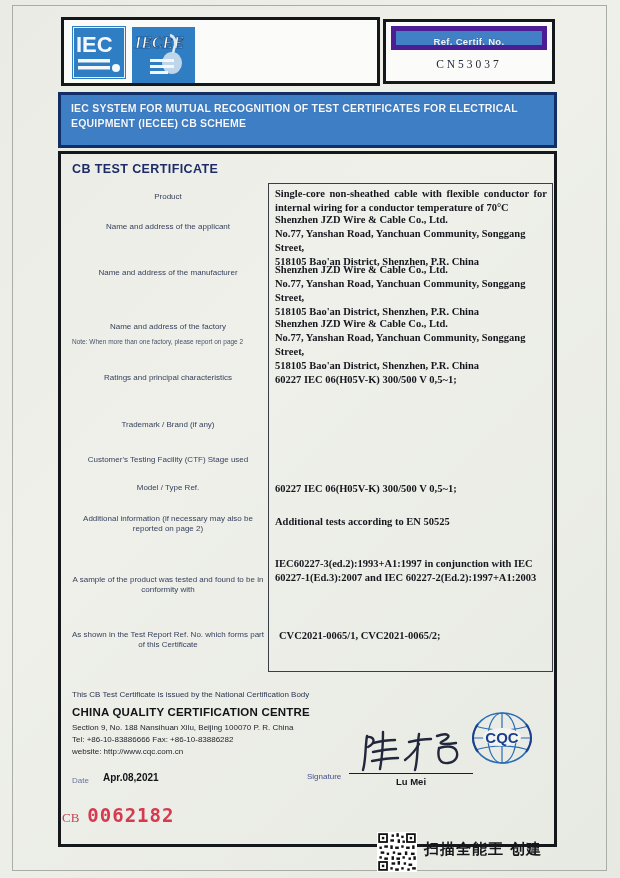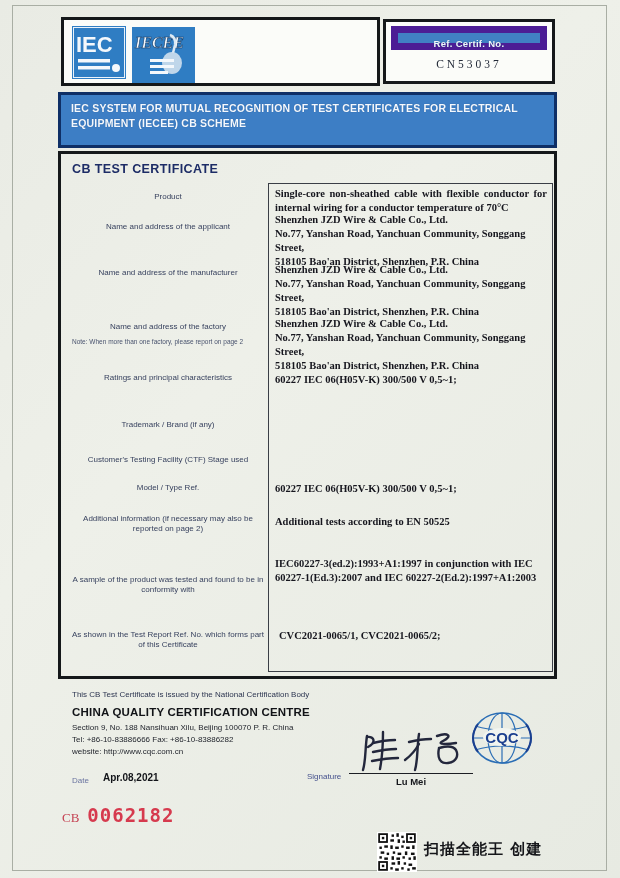"Ref. Certif. No." .ref-bar { border: 7px solid #4c1d95 -> 5px solid #4c1d95 }
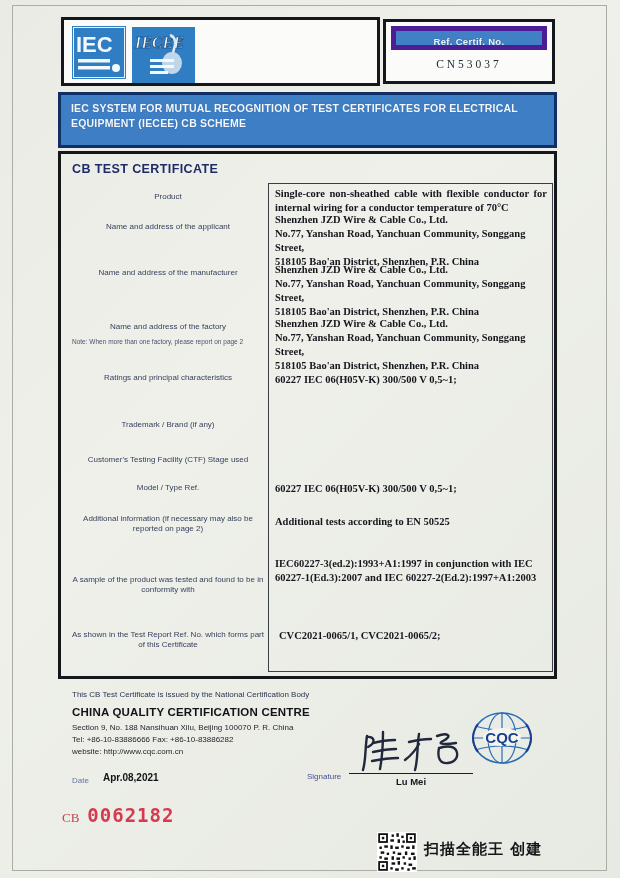"CB TEST CERTIFICATE" .main-box { height: 528px -> 696px }
